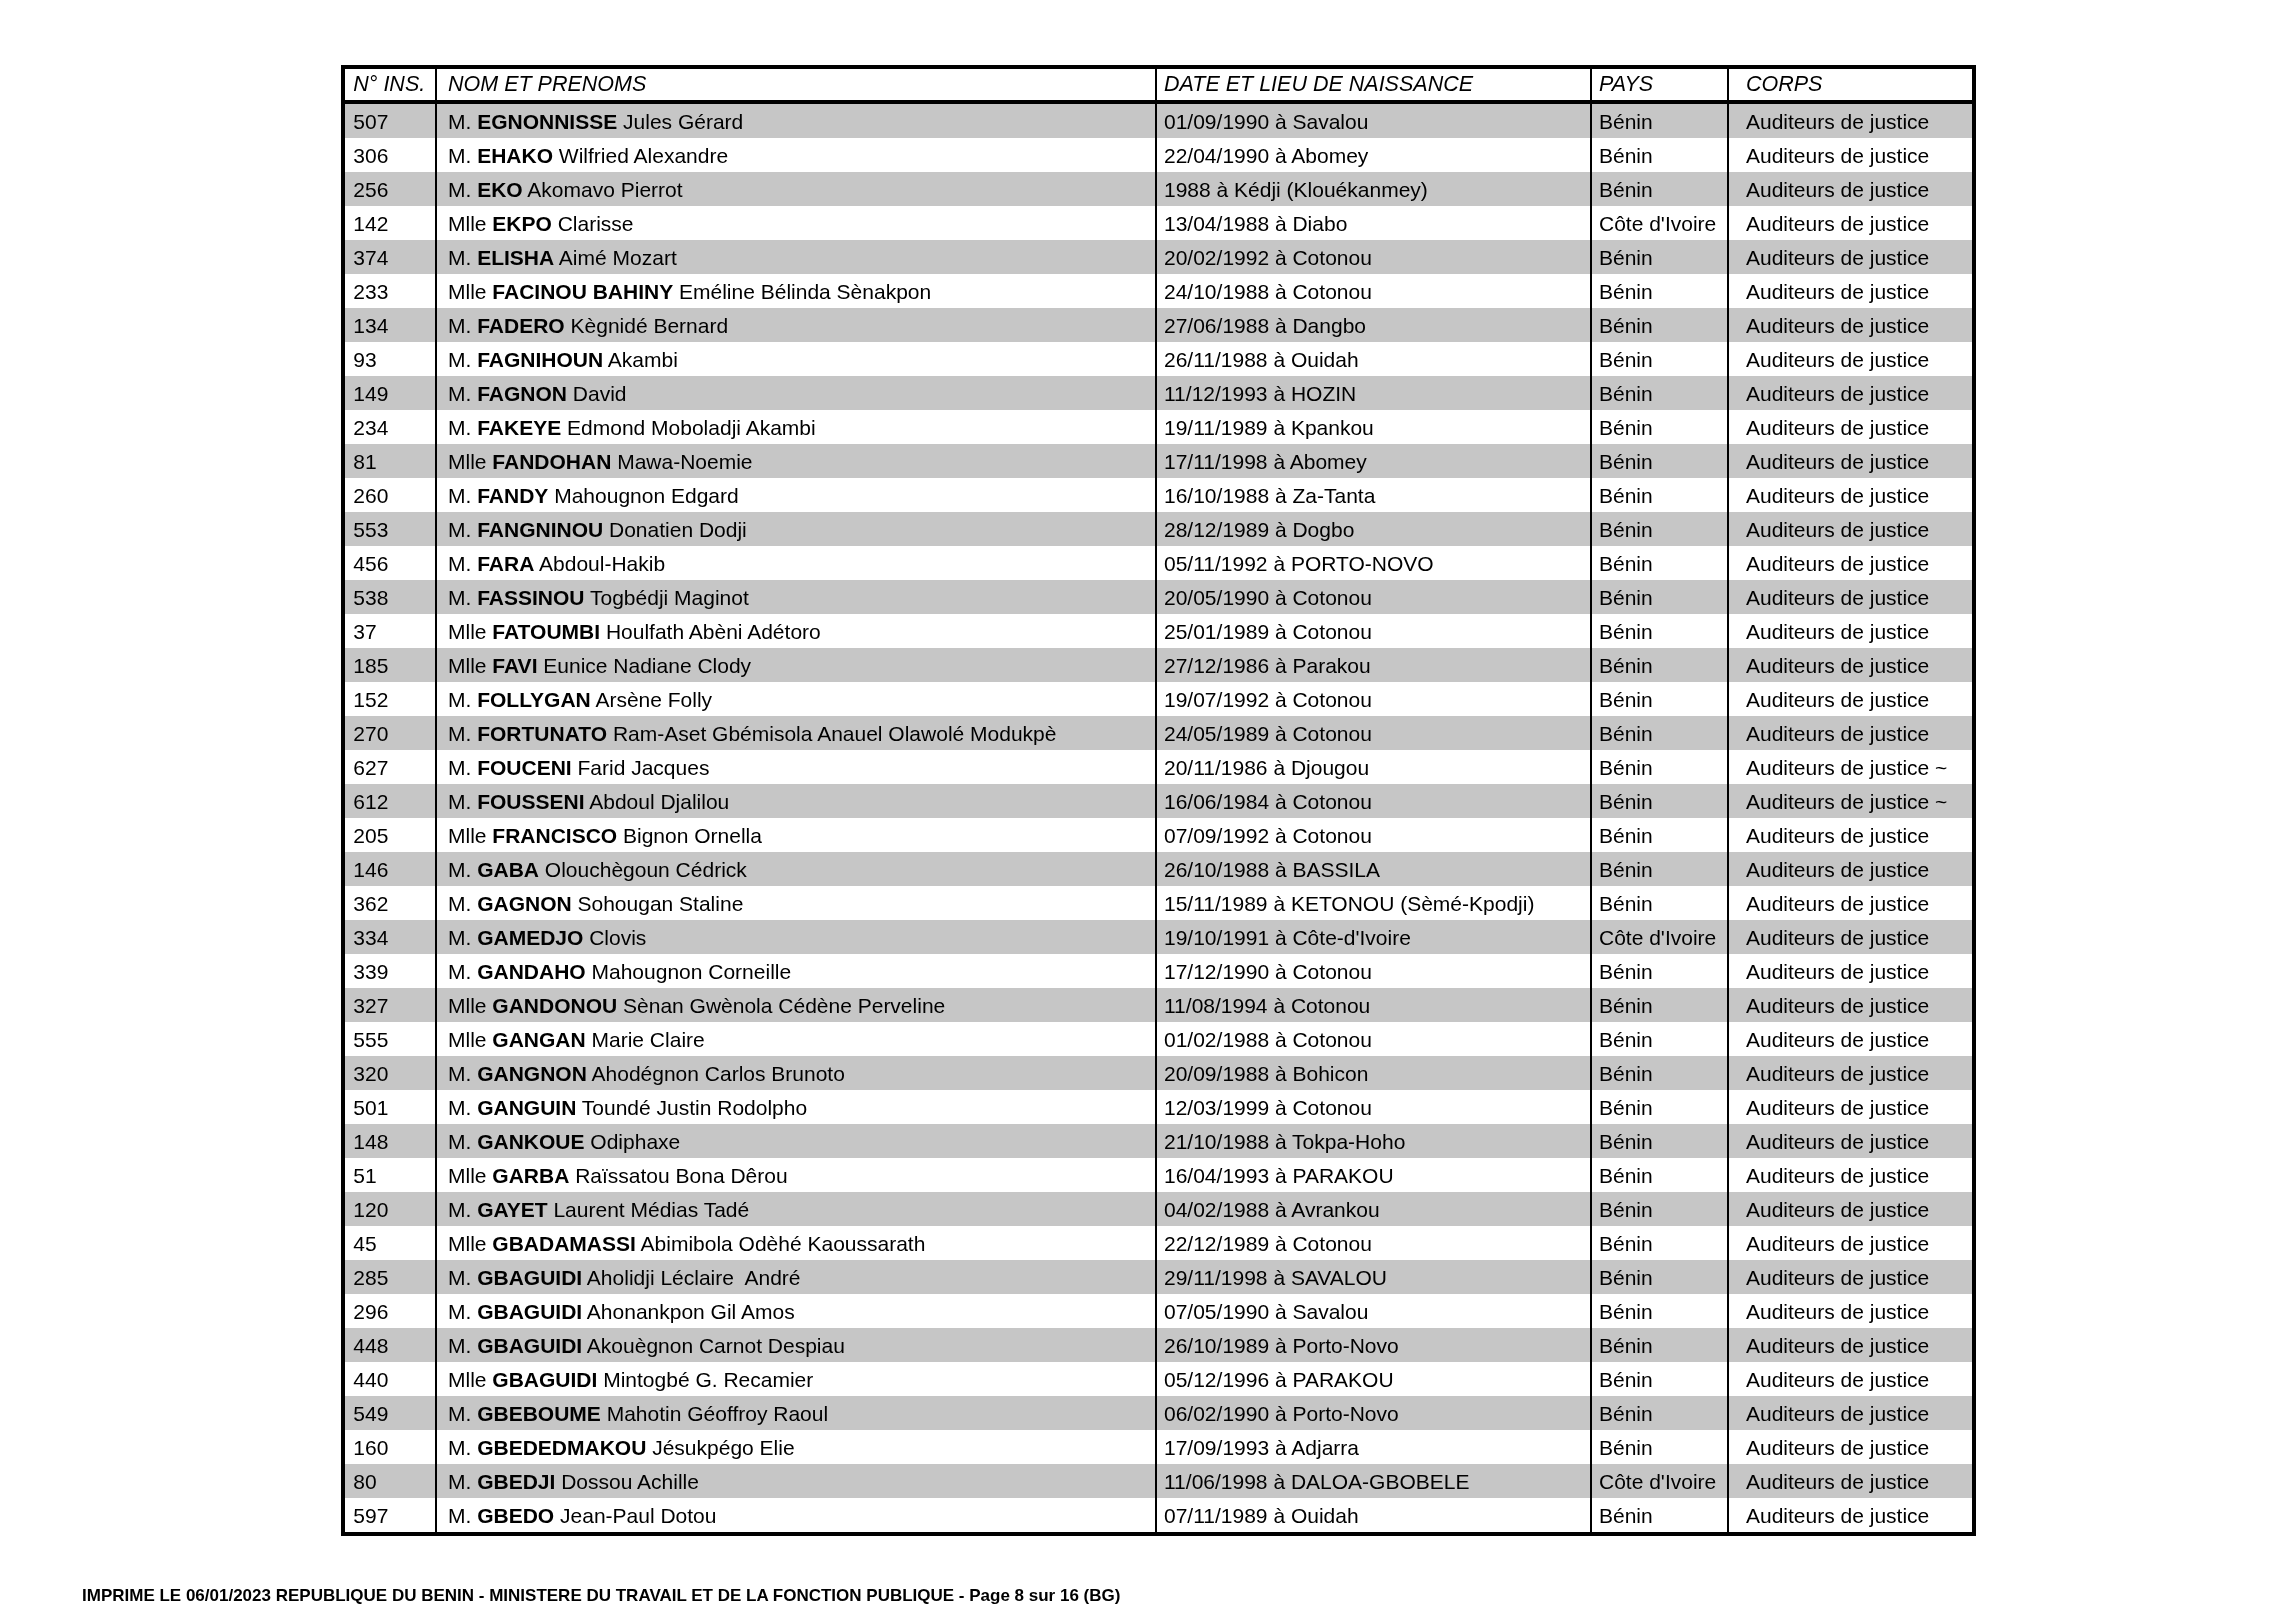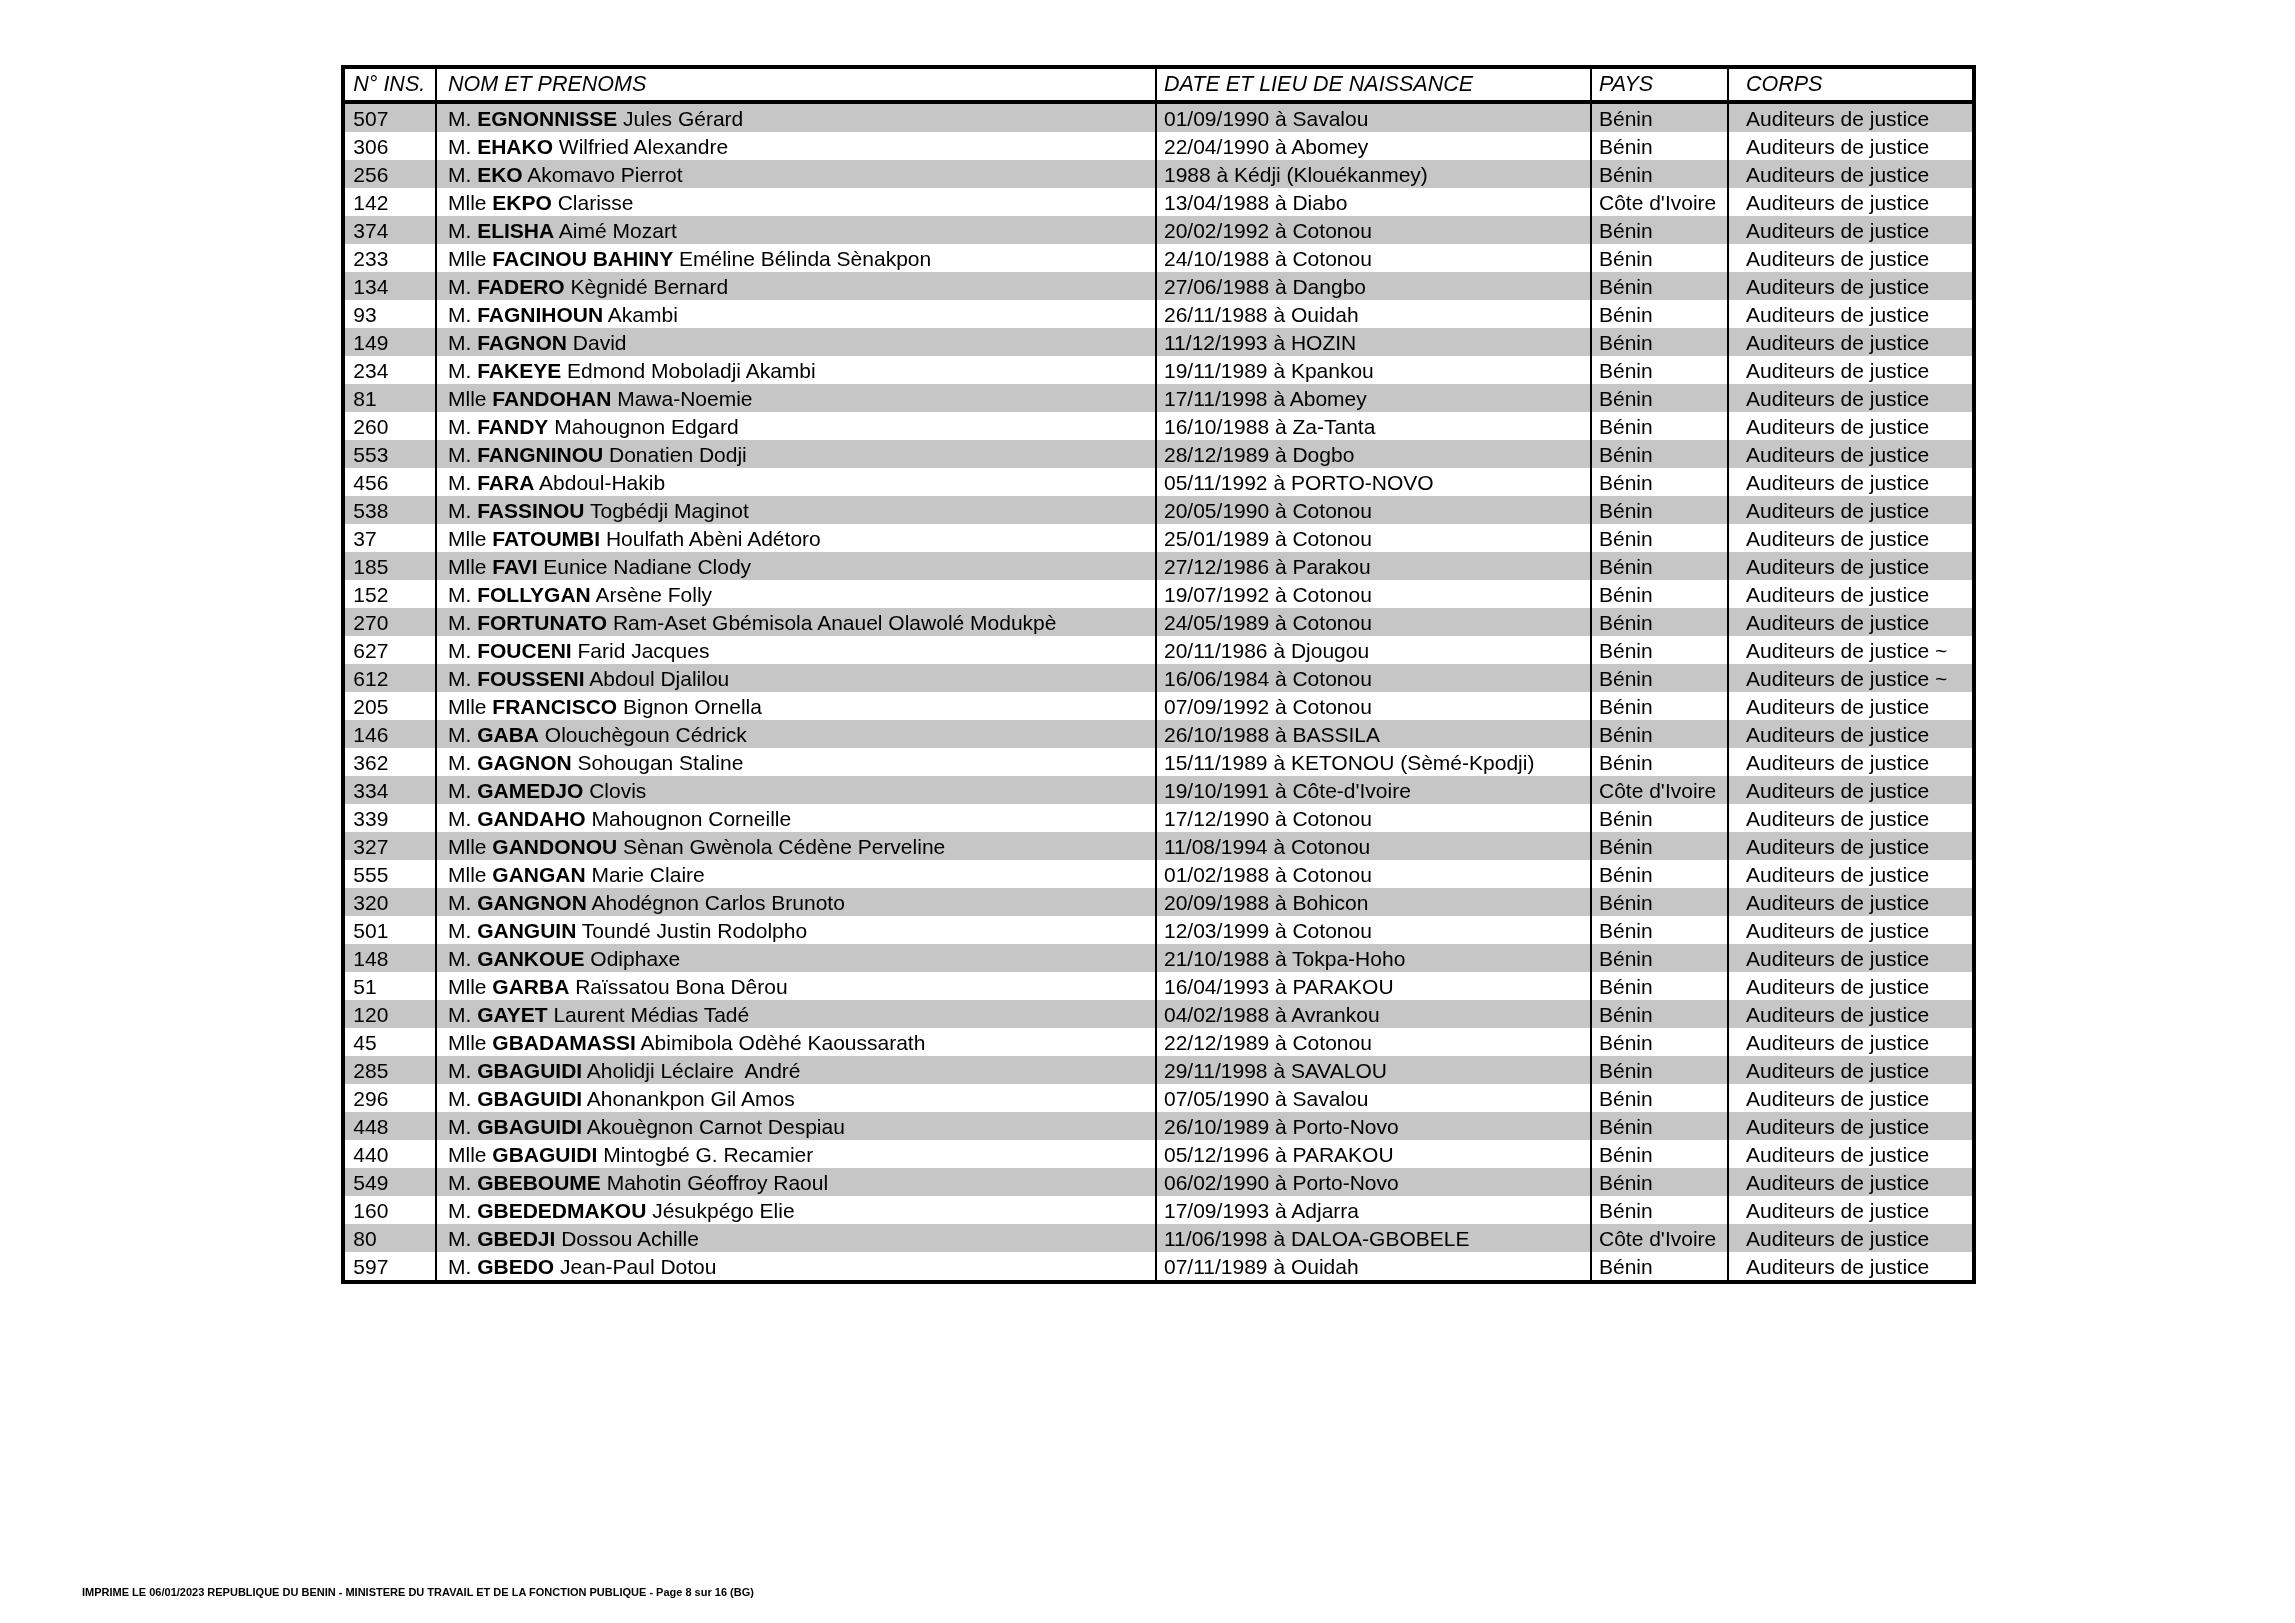"507" .tr { height: 28px -> 34px }
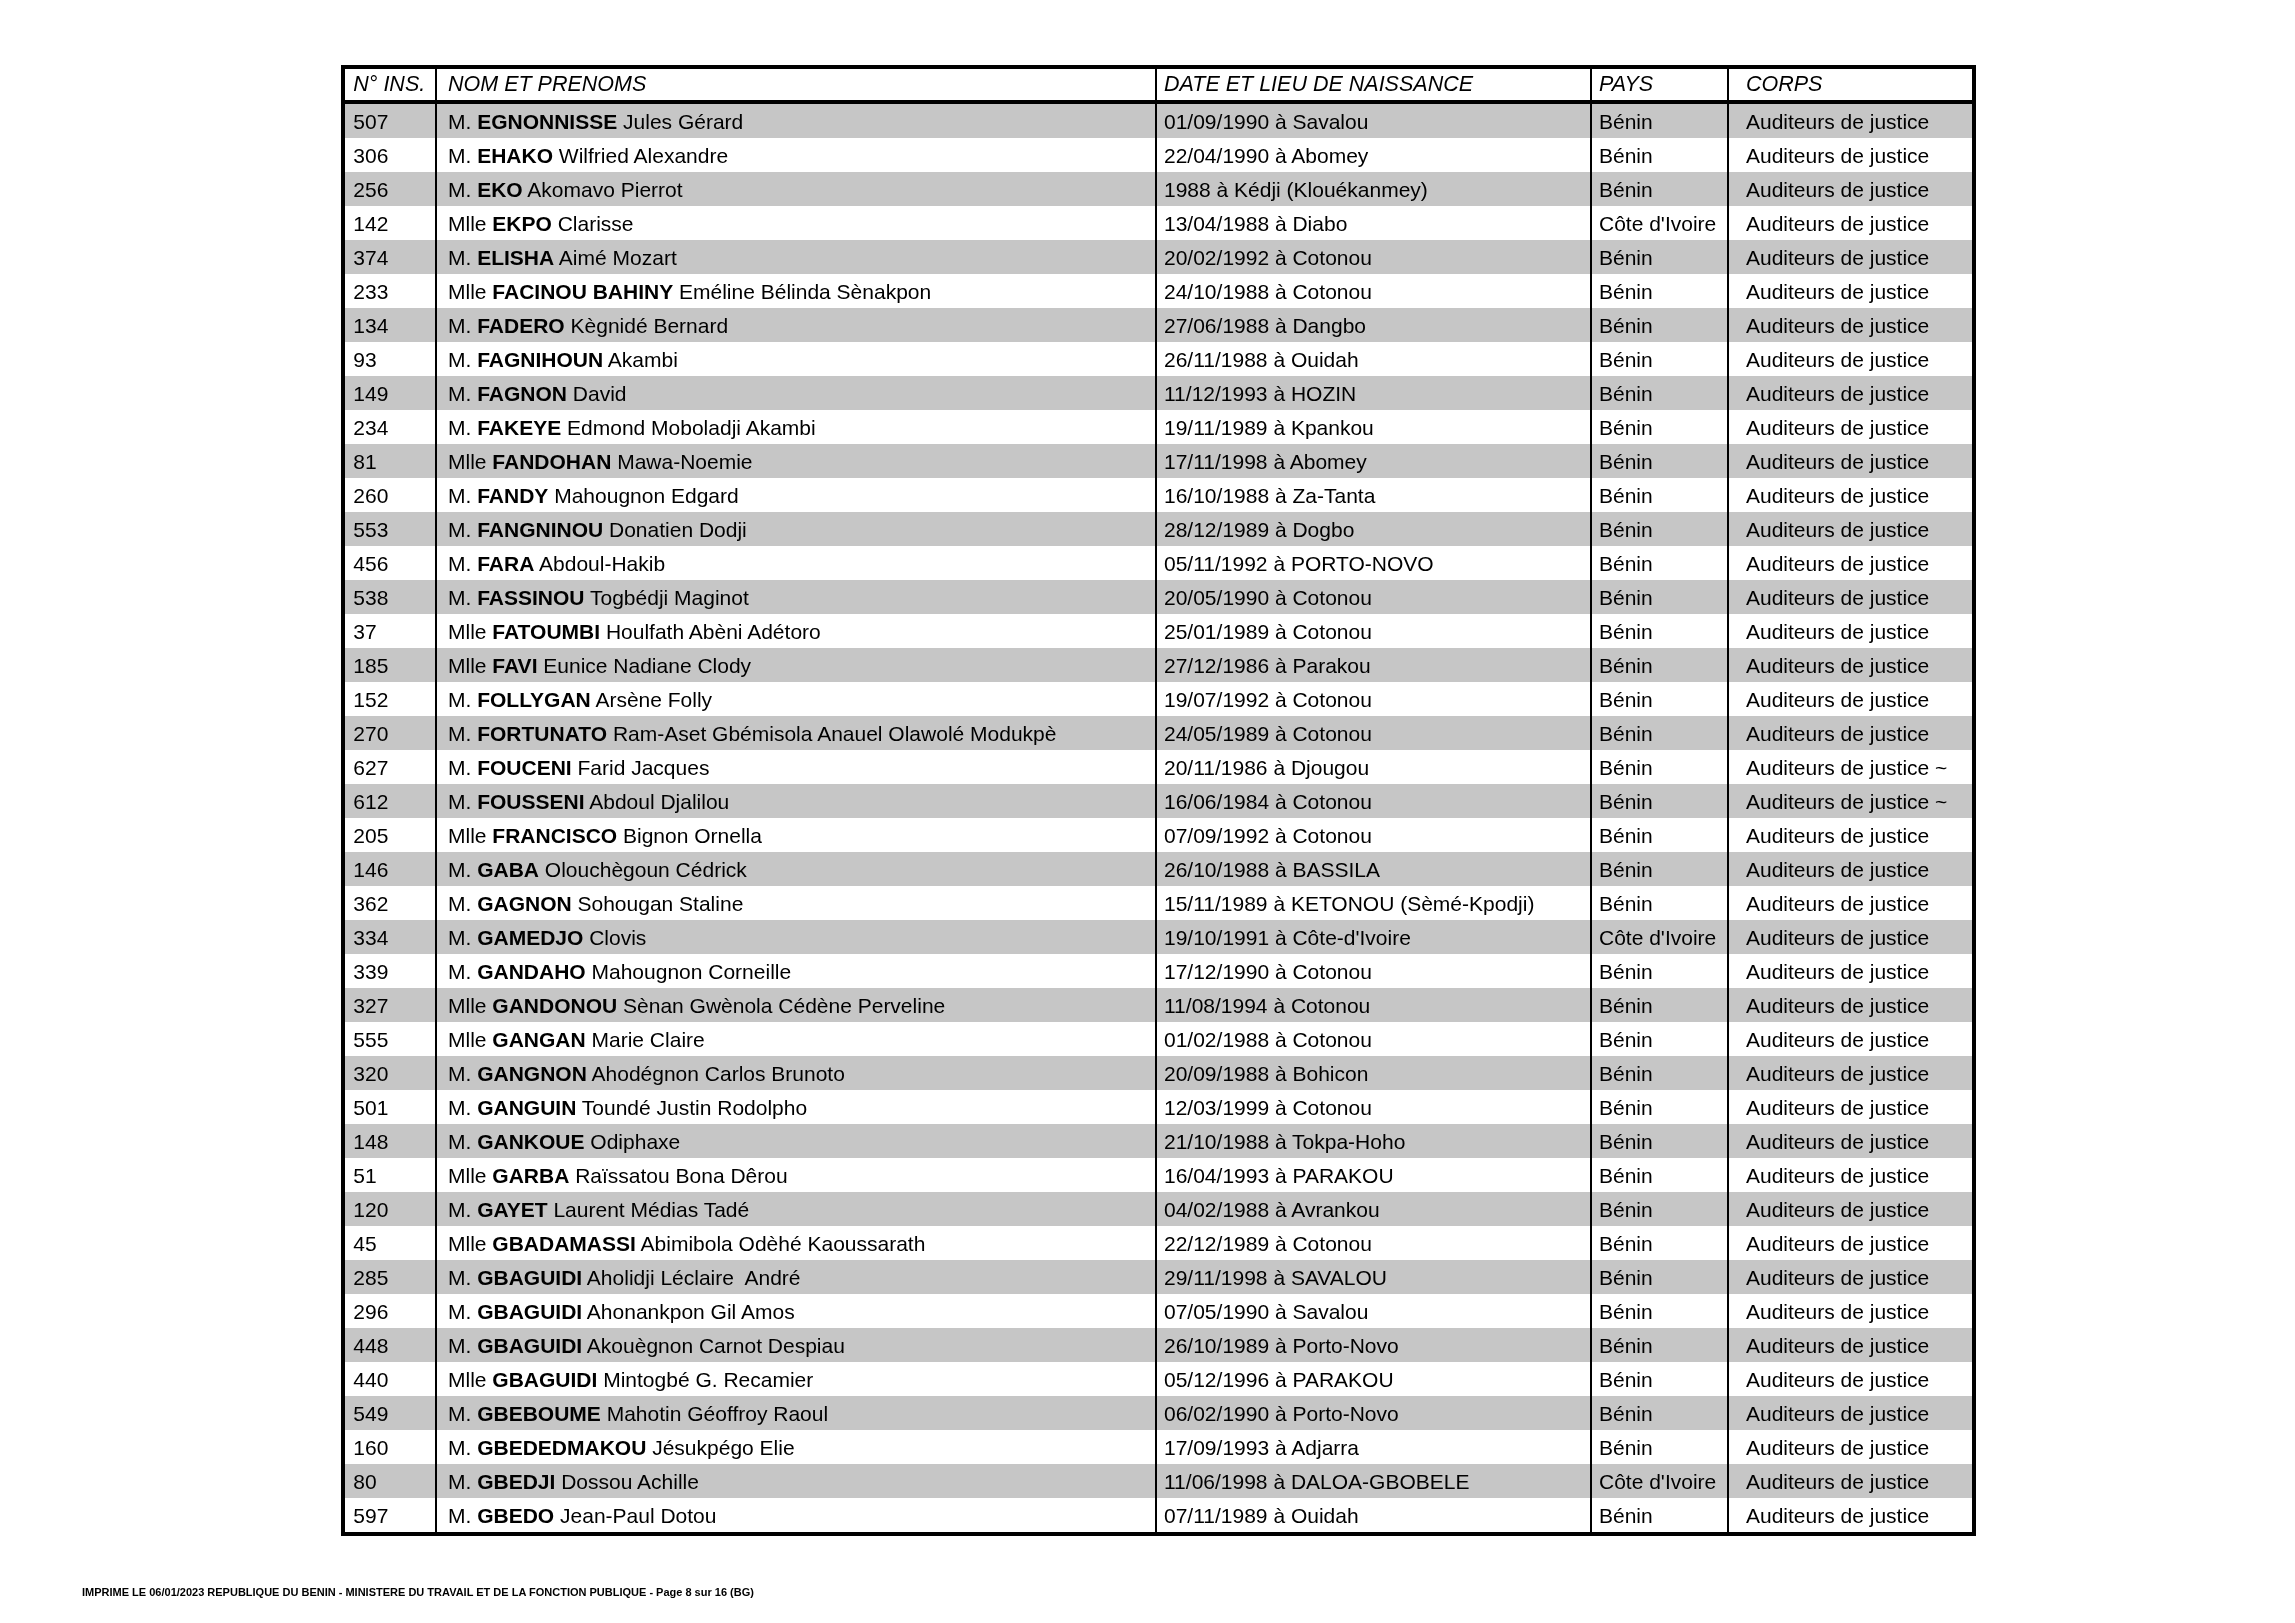"IMPRIME LE 06/01/2023 REPUBLIQUE DU" .page-footer { font-size: 11px -> 17px }
